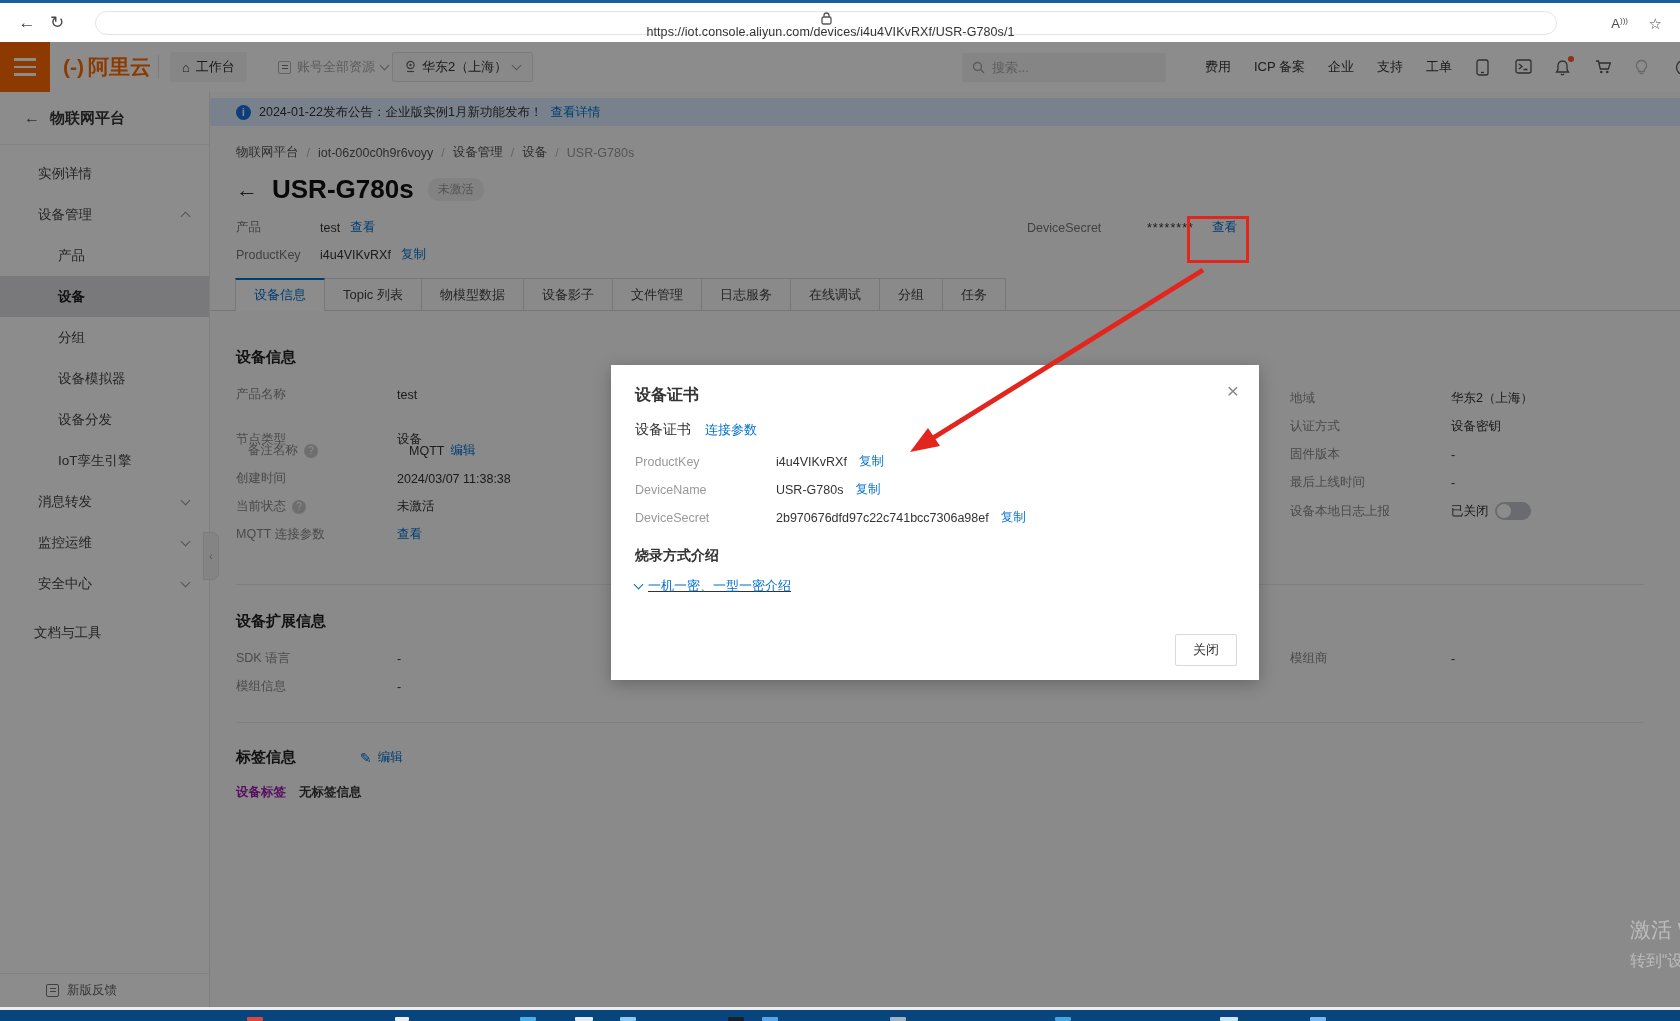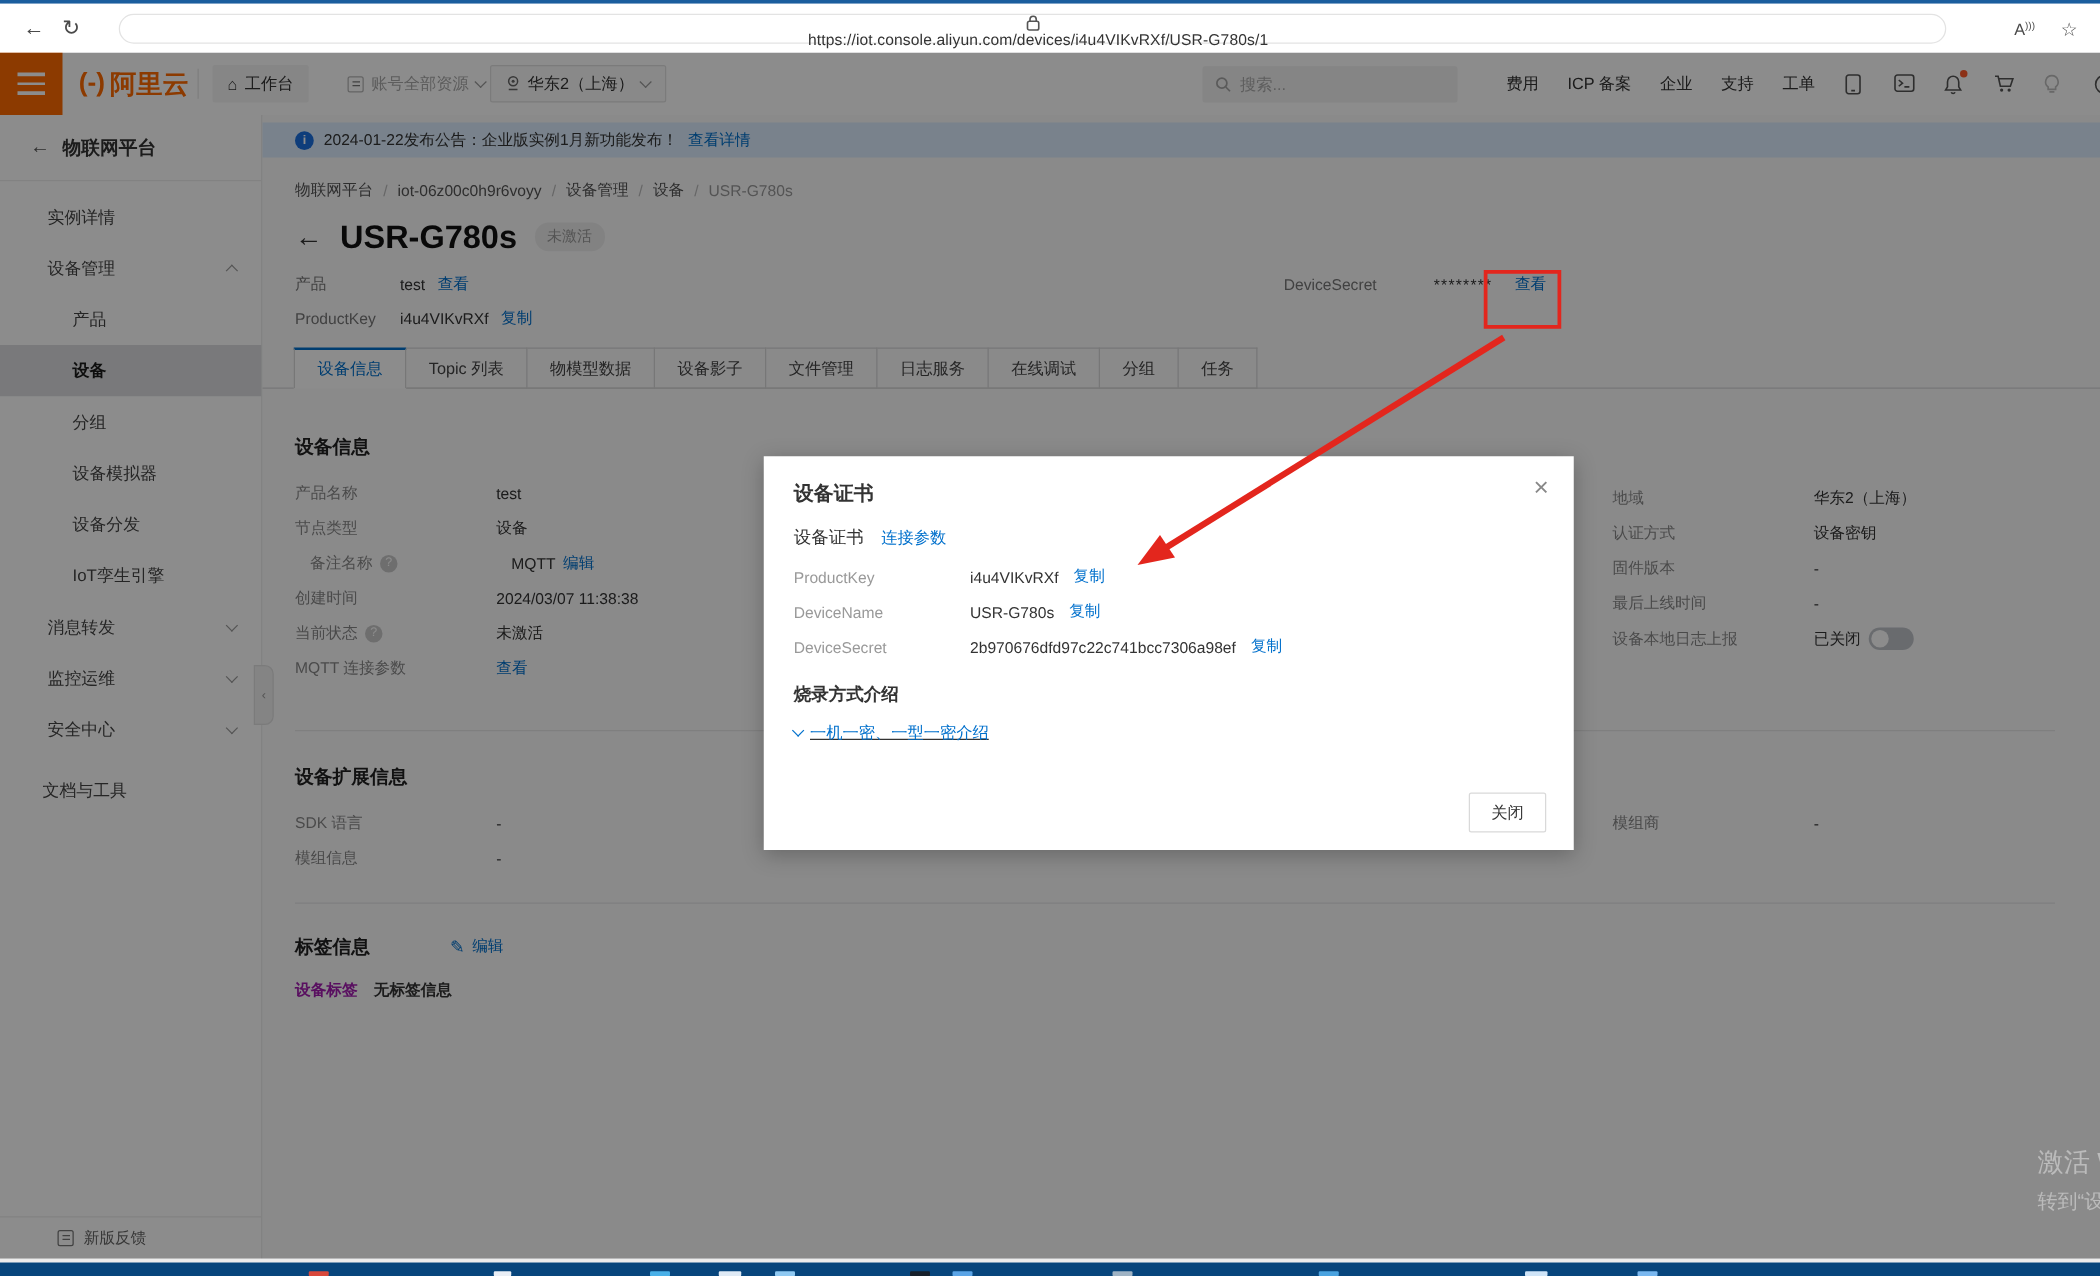"节点类型" div.irow { top: 322px -> 339px }
